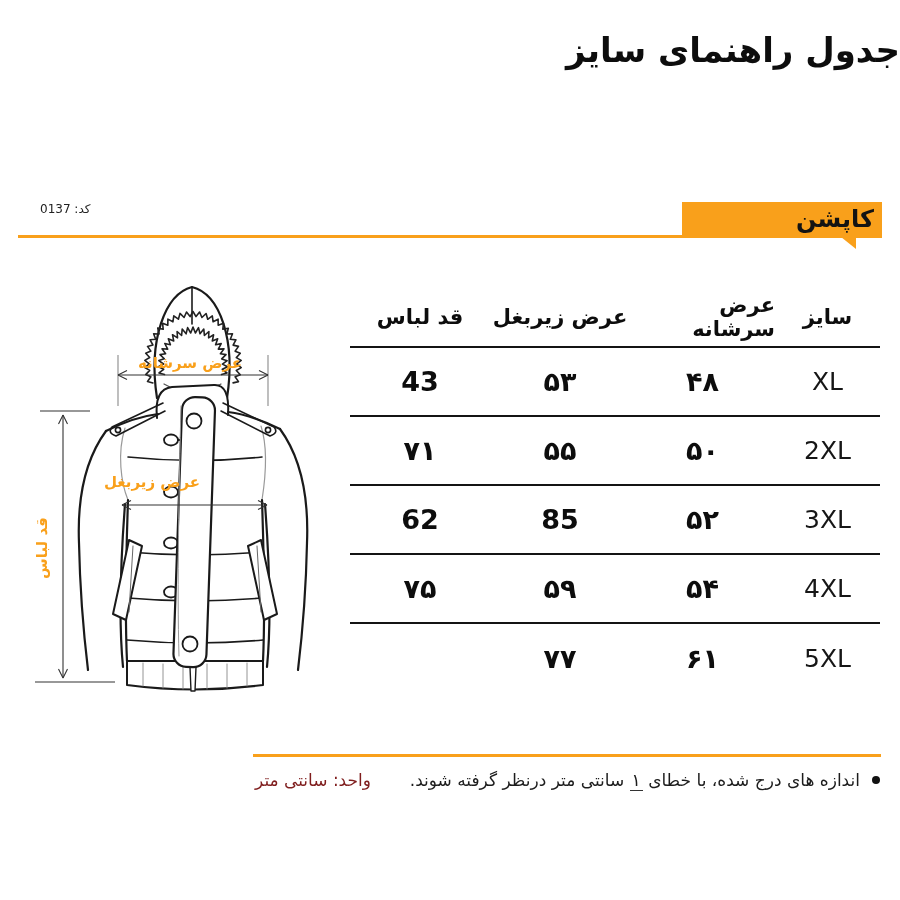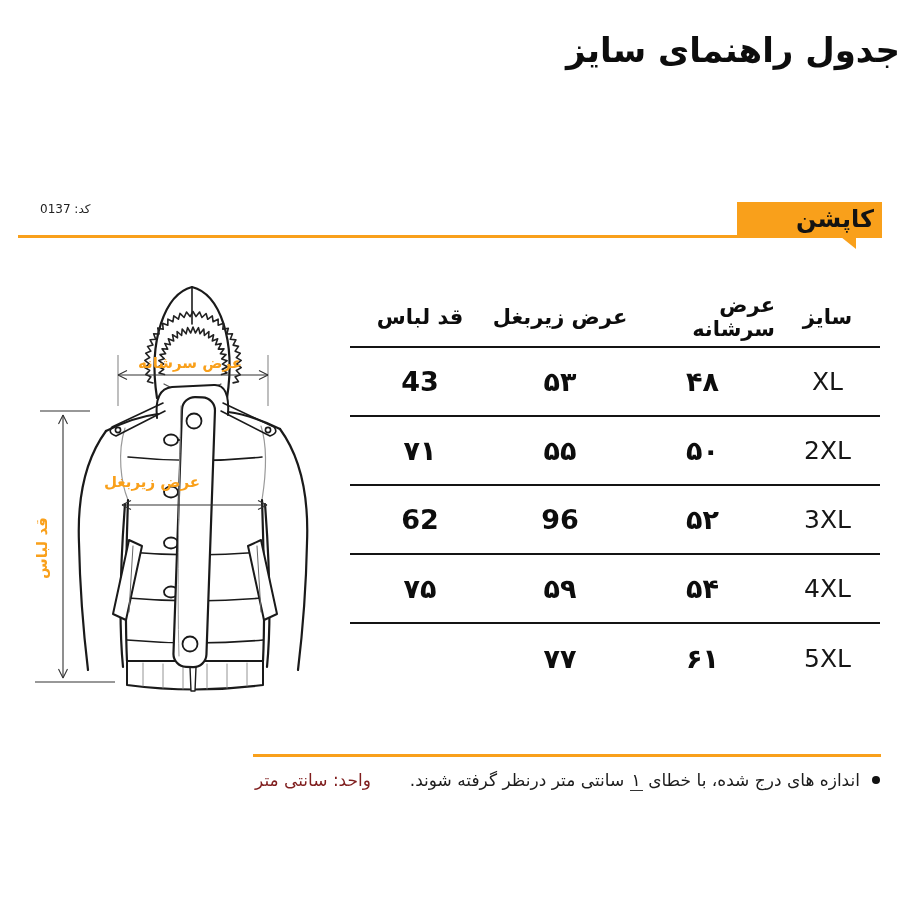"کاپشن" .badge { width: 145px -> 200px }
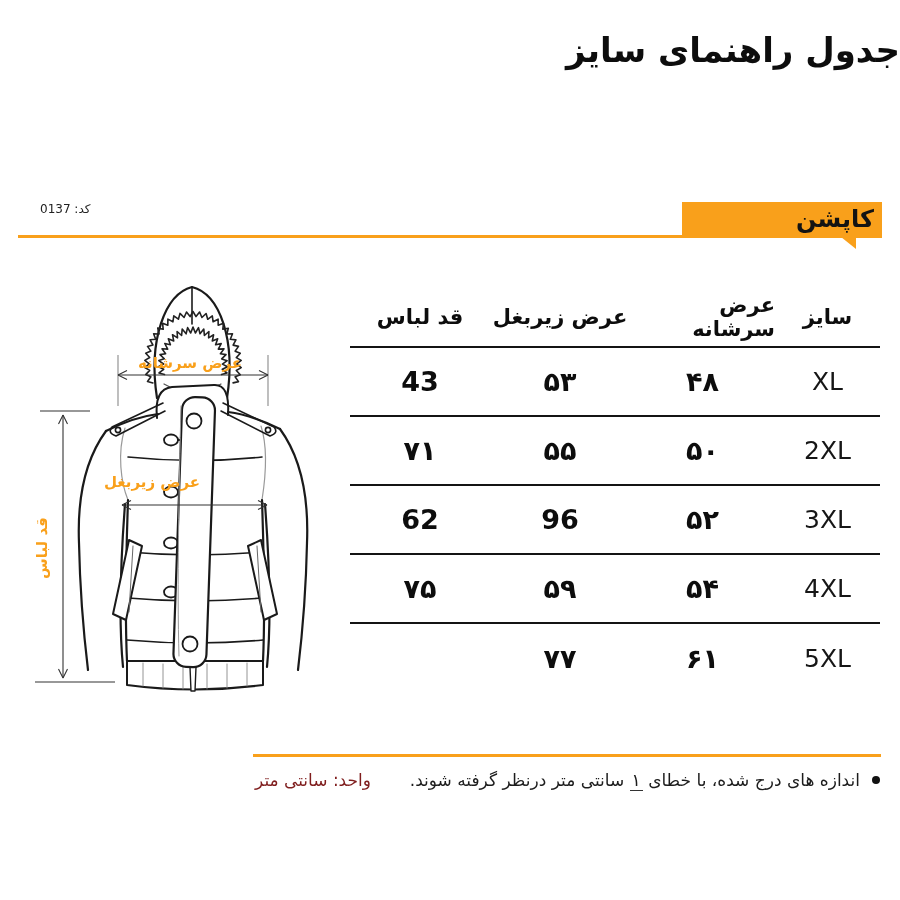"96" div.tcell { text: 96 -> 85 }
